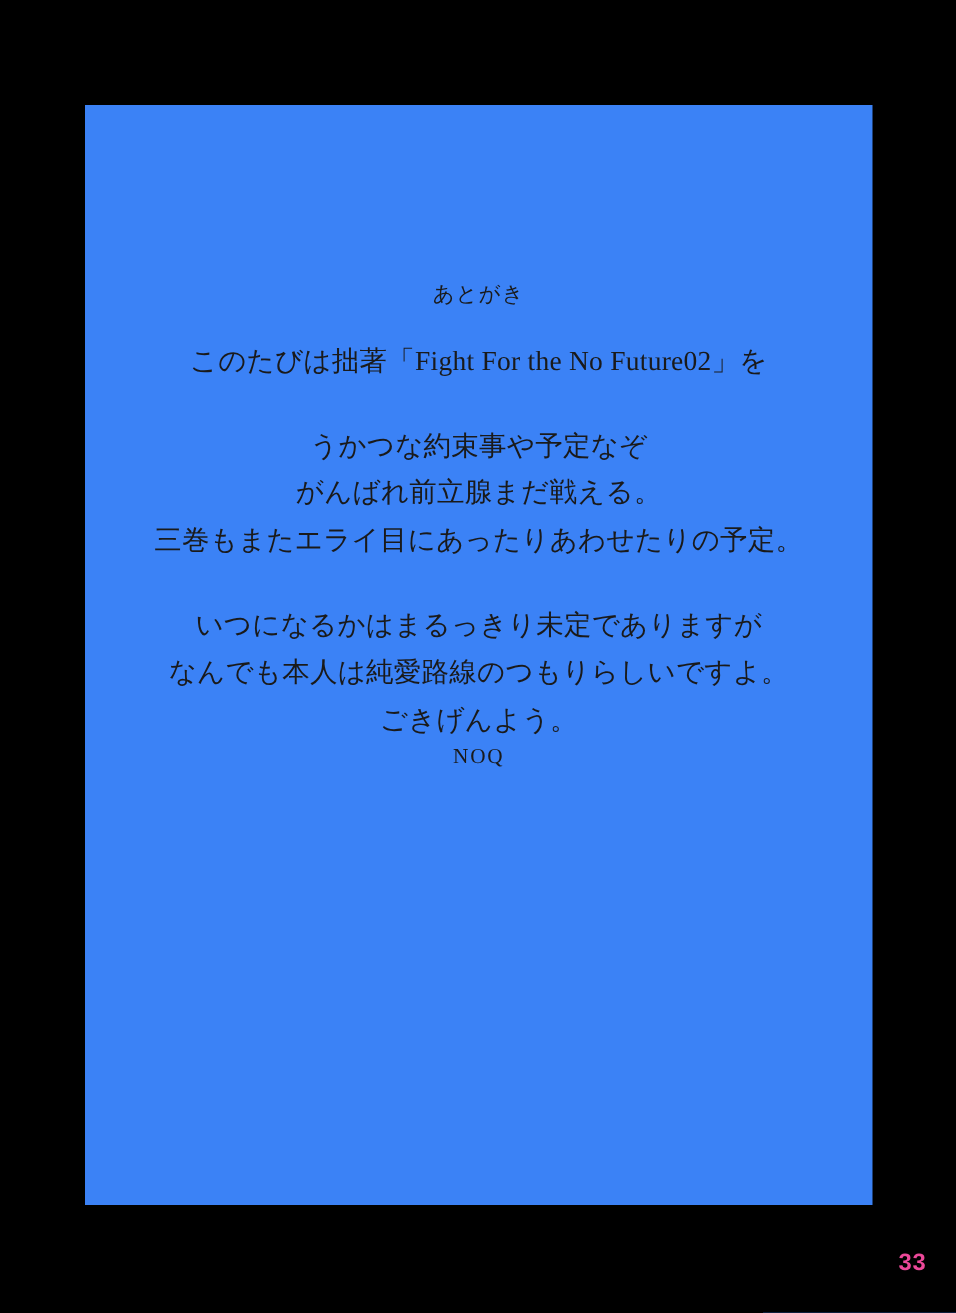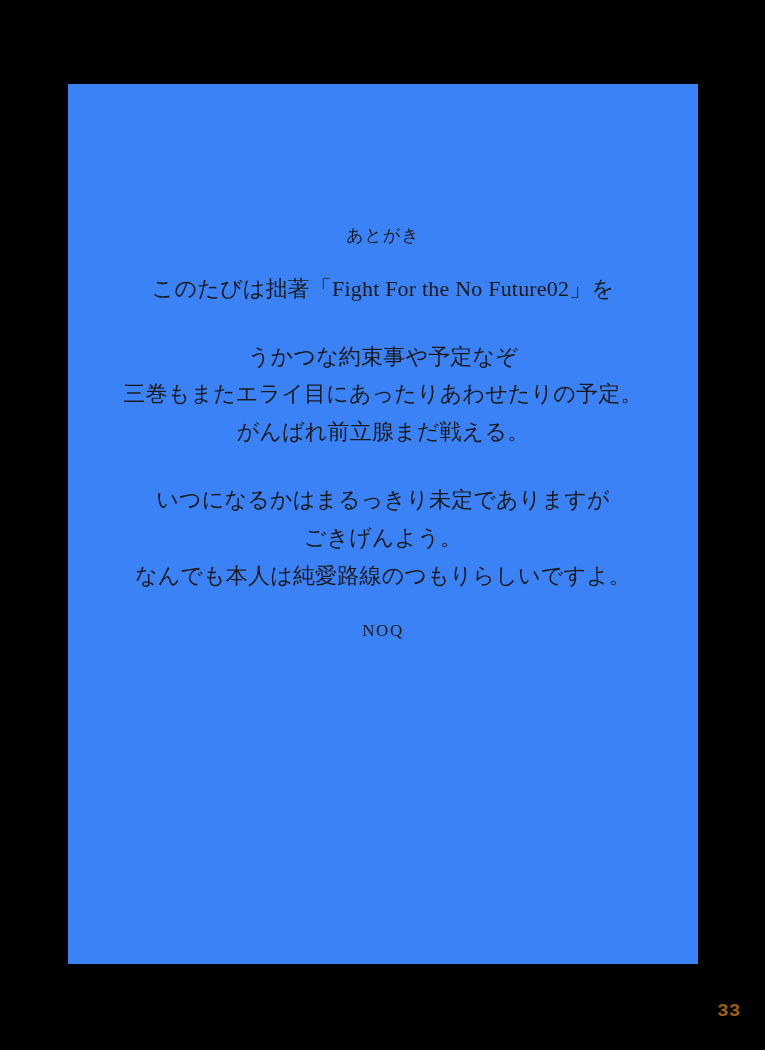"三巻もまたエライ目にあったりあわせたりの予定。" p { order: before "がんばれ前立腺まだ戦える。" -> after "がんばれ前立腺まだ戦える。" }
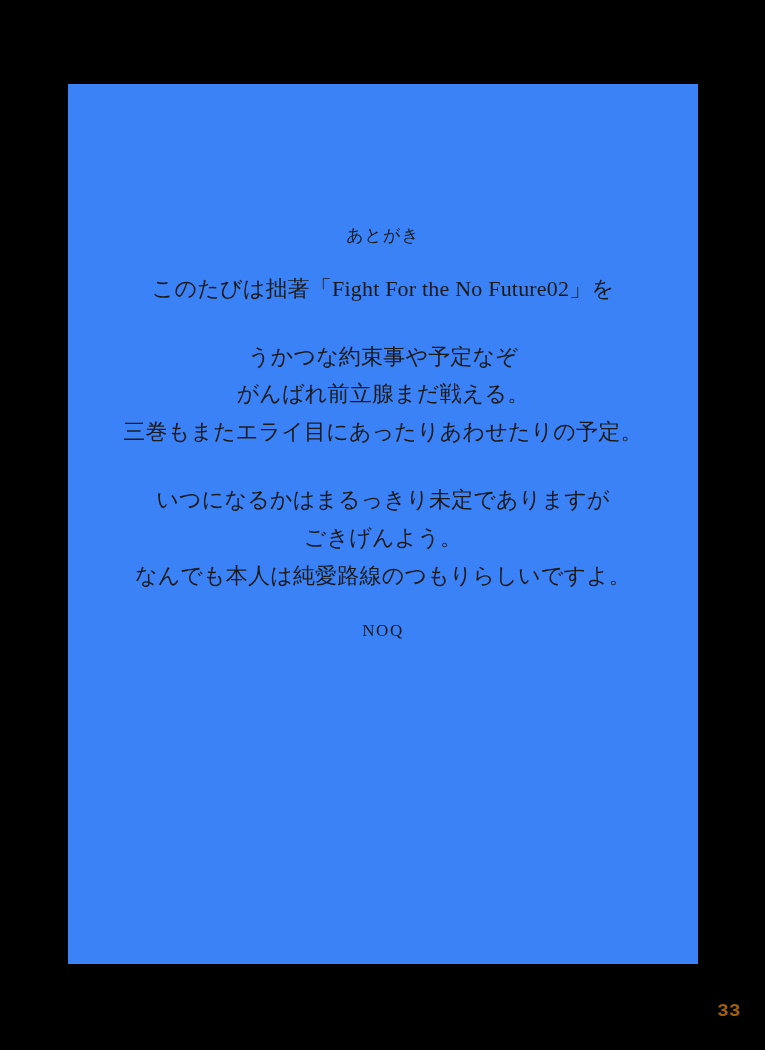"ごきげんよう。" p { order: before "なんでも本人は純愛路線のつもりらしいですよ。" -> after "なんでも本人は純愛路線のつもりらしいですよ。" }
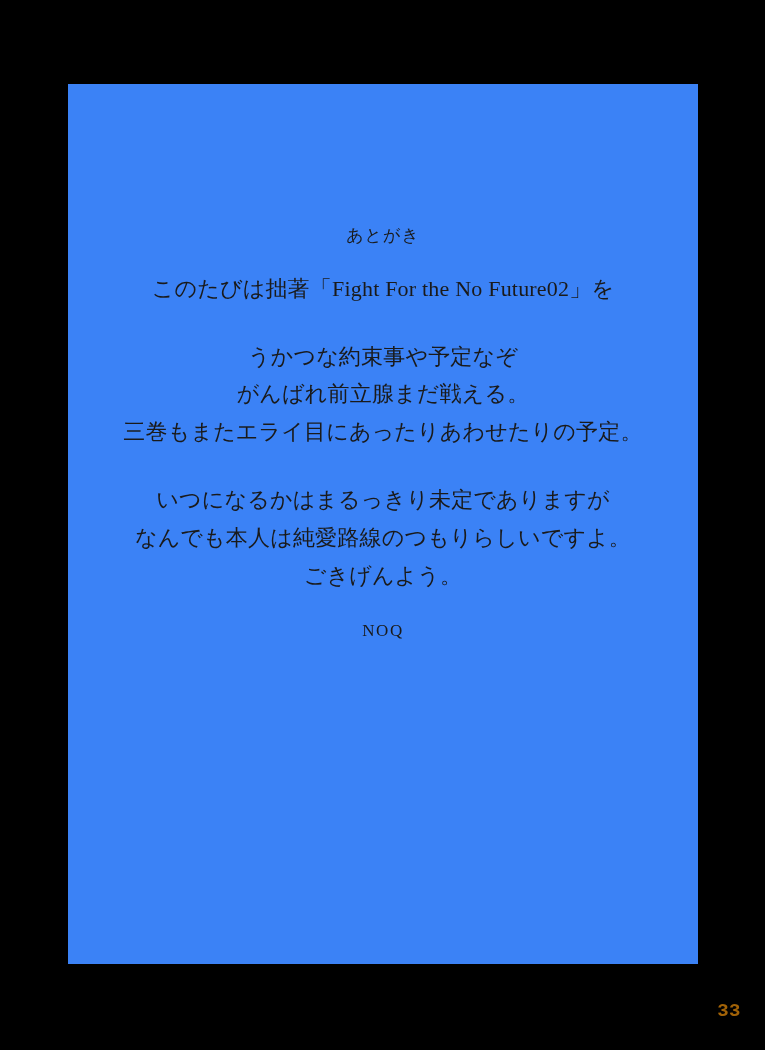"NOQ" .signature { margin-top: 26px -> none }
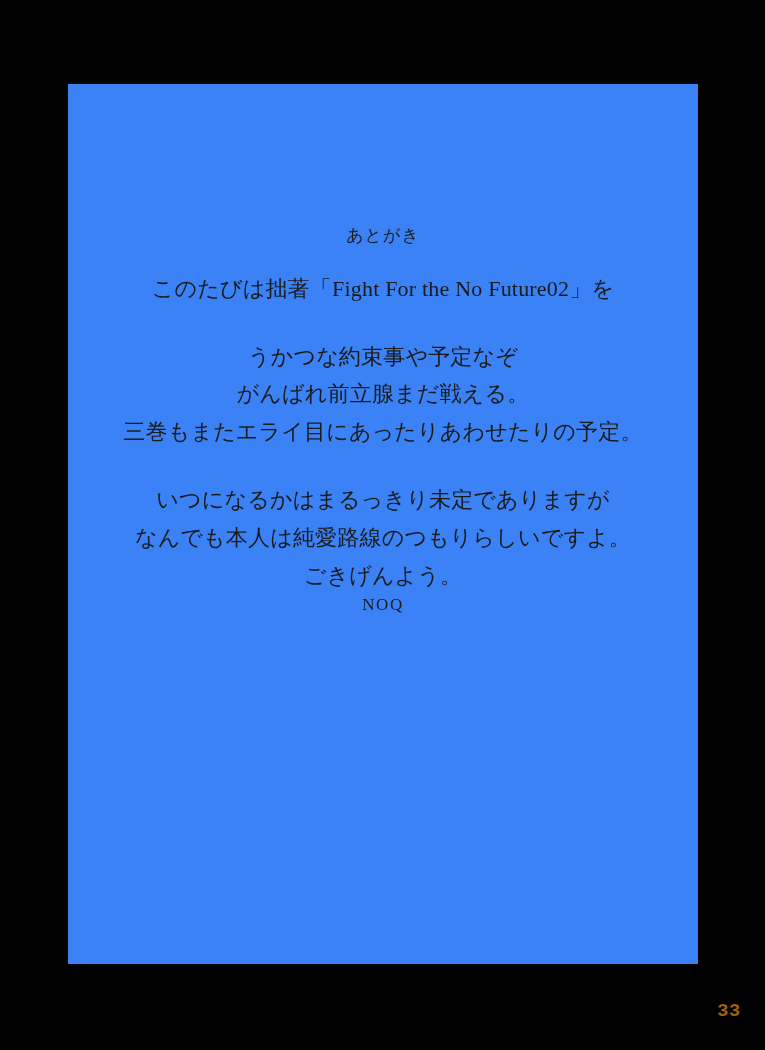"33" .folio { color: #a16207 -> #ec4899; font-family: Liberation Mono, monospace -> Liberation Sans, sans-serif }
